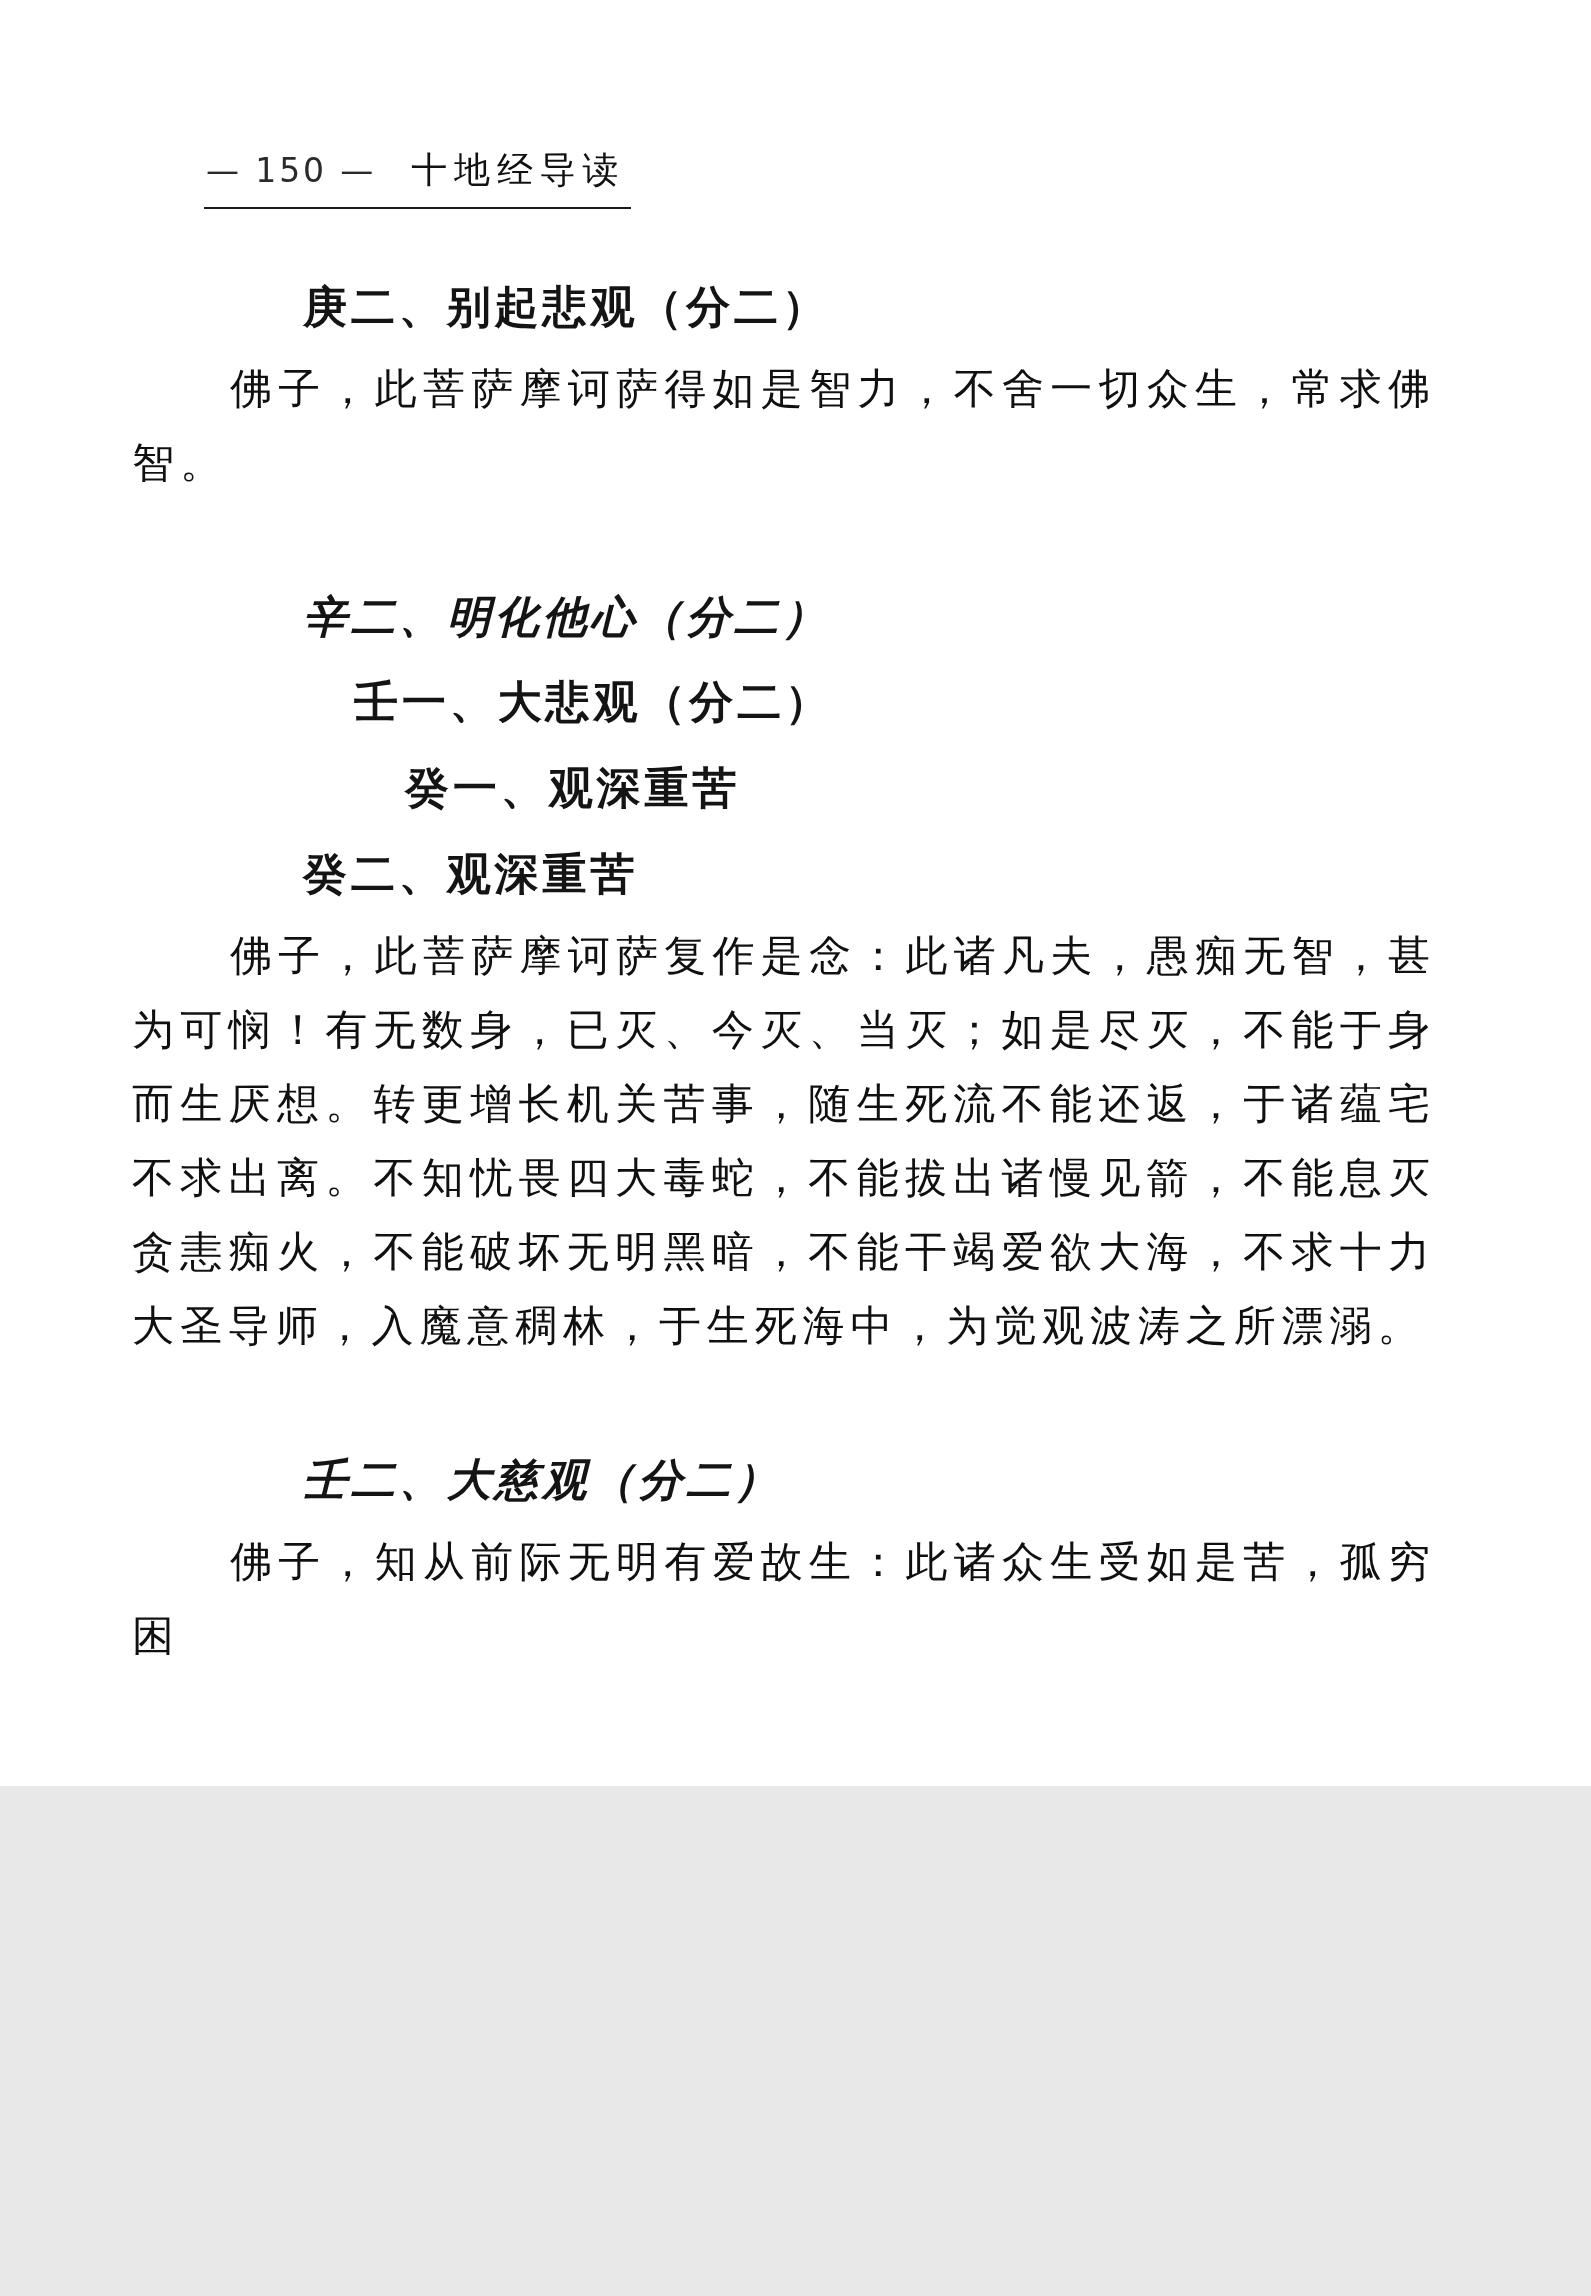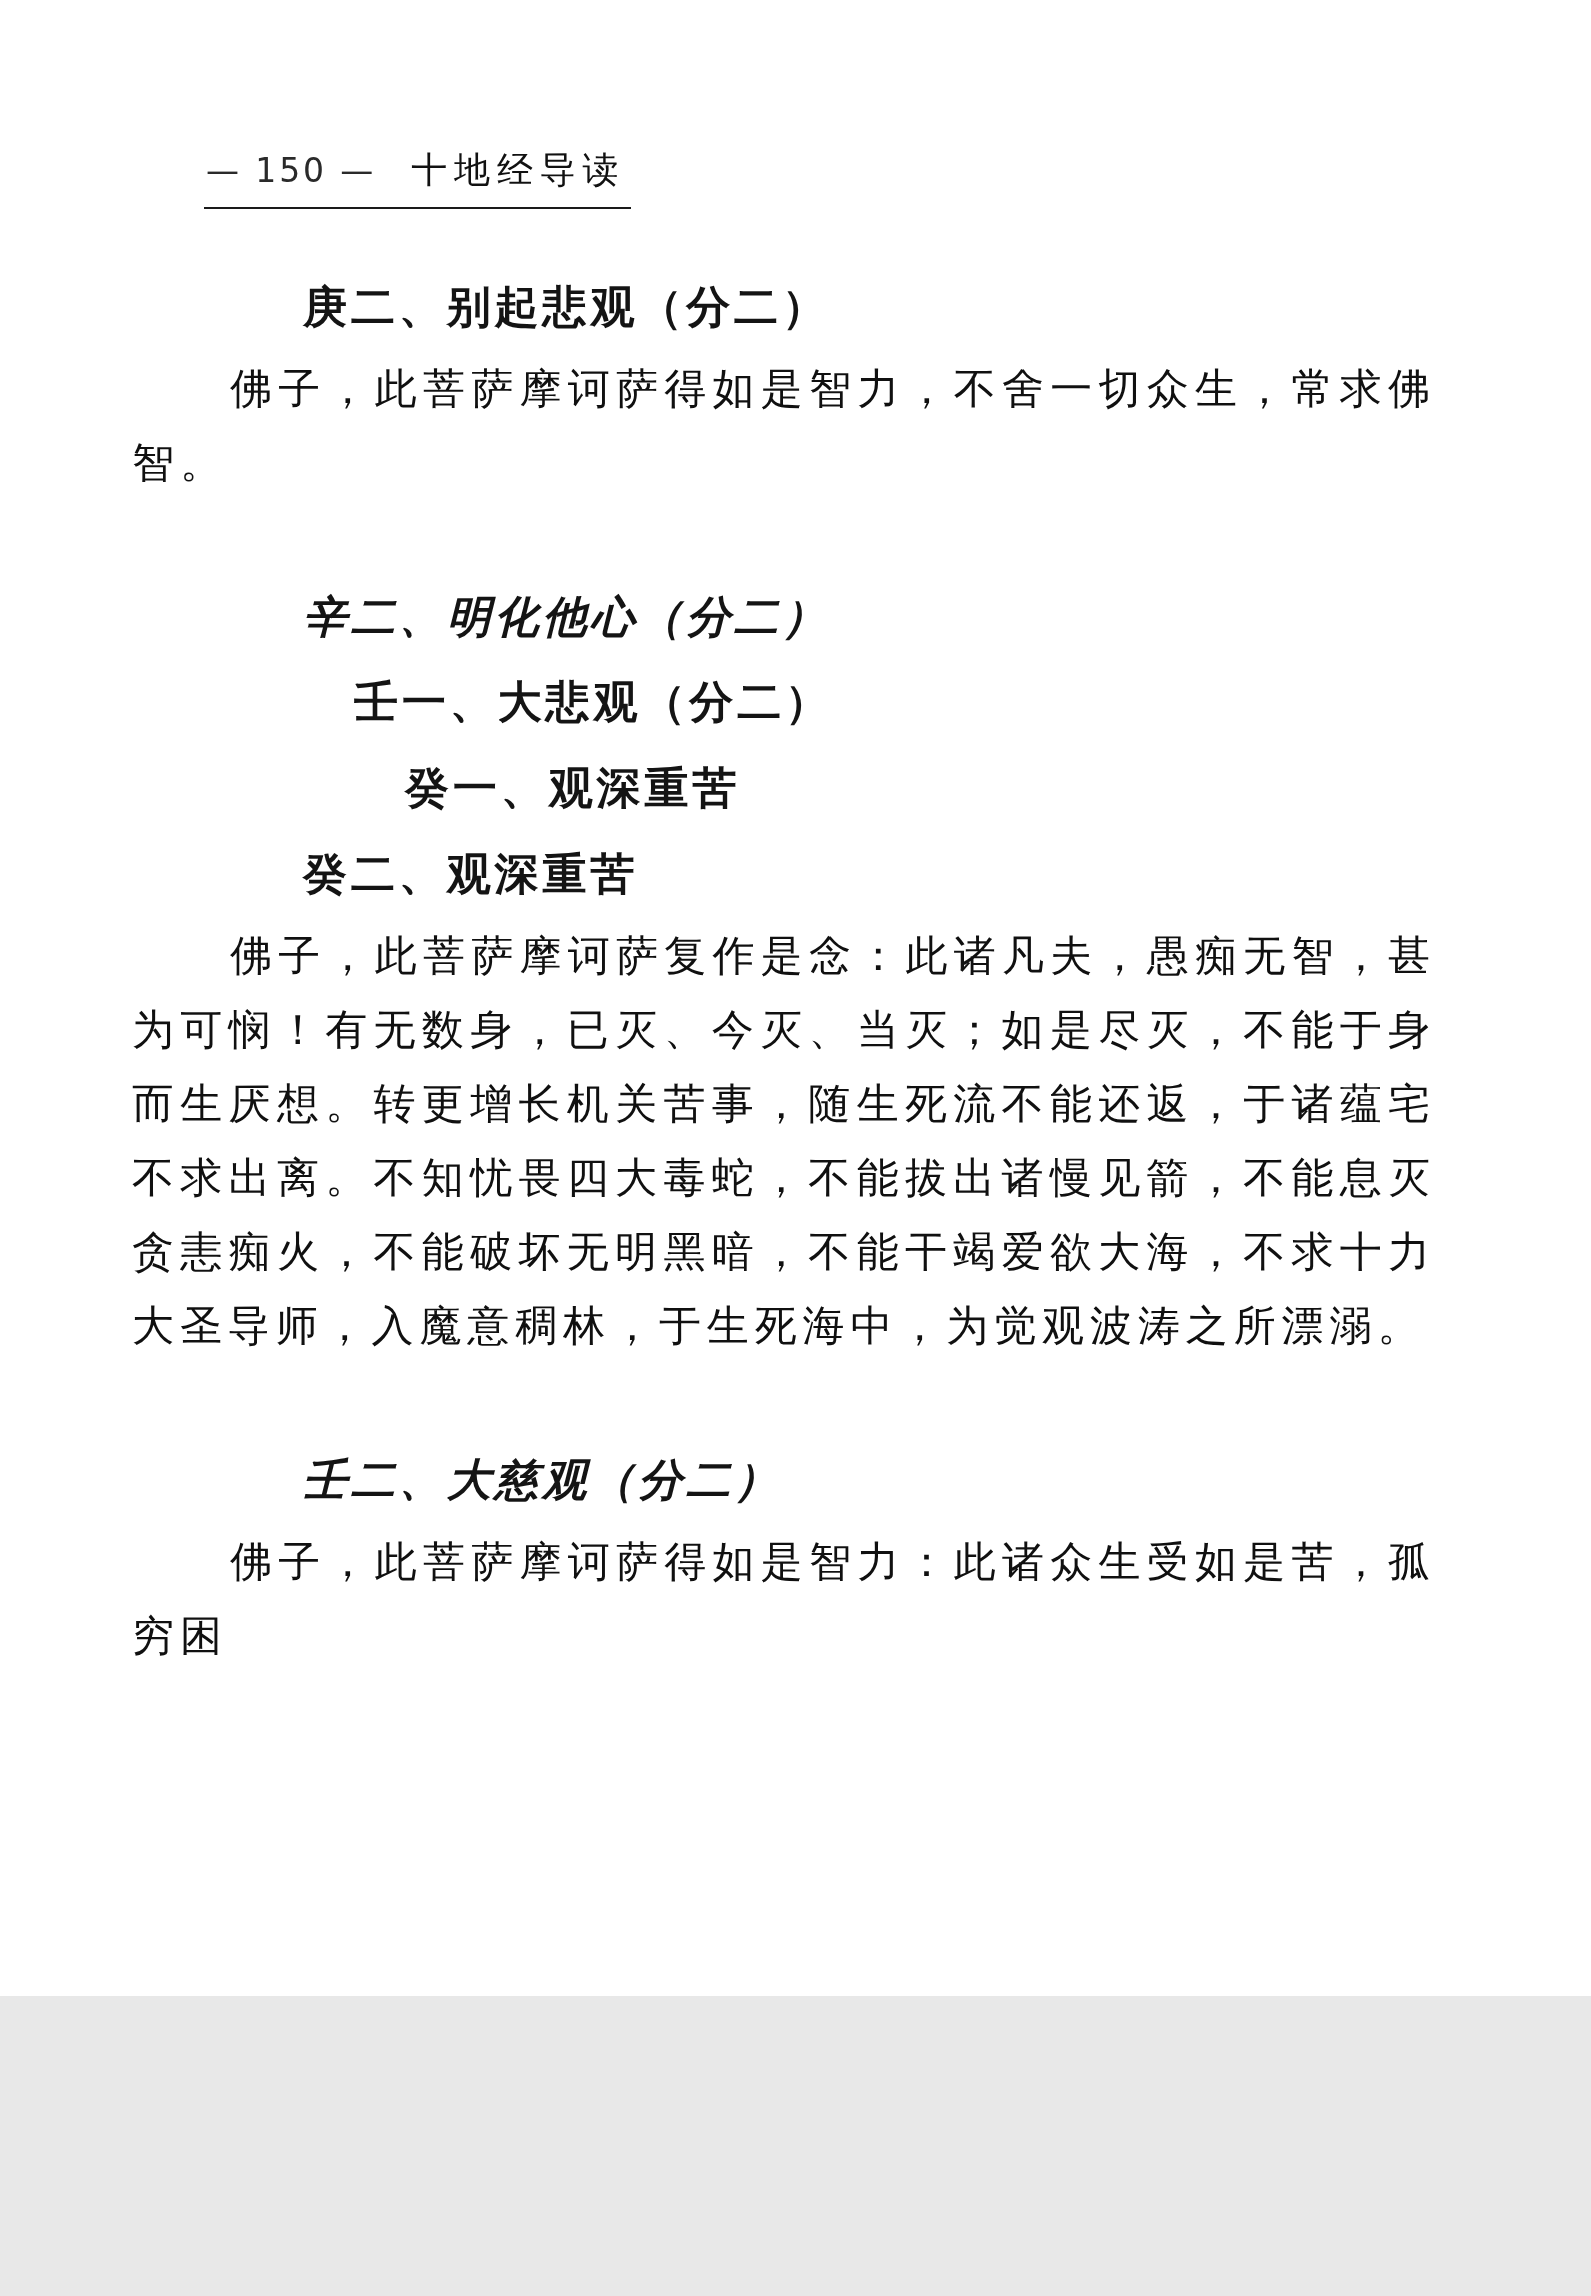"— 150 — 十地经导读" .page { height: 1996px -> 1786px }
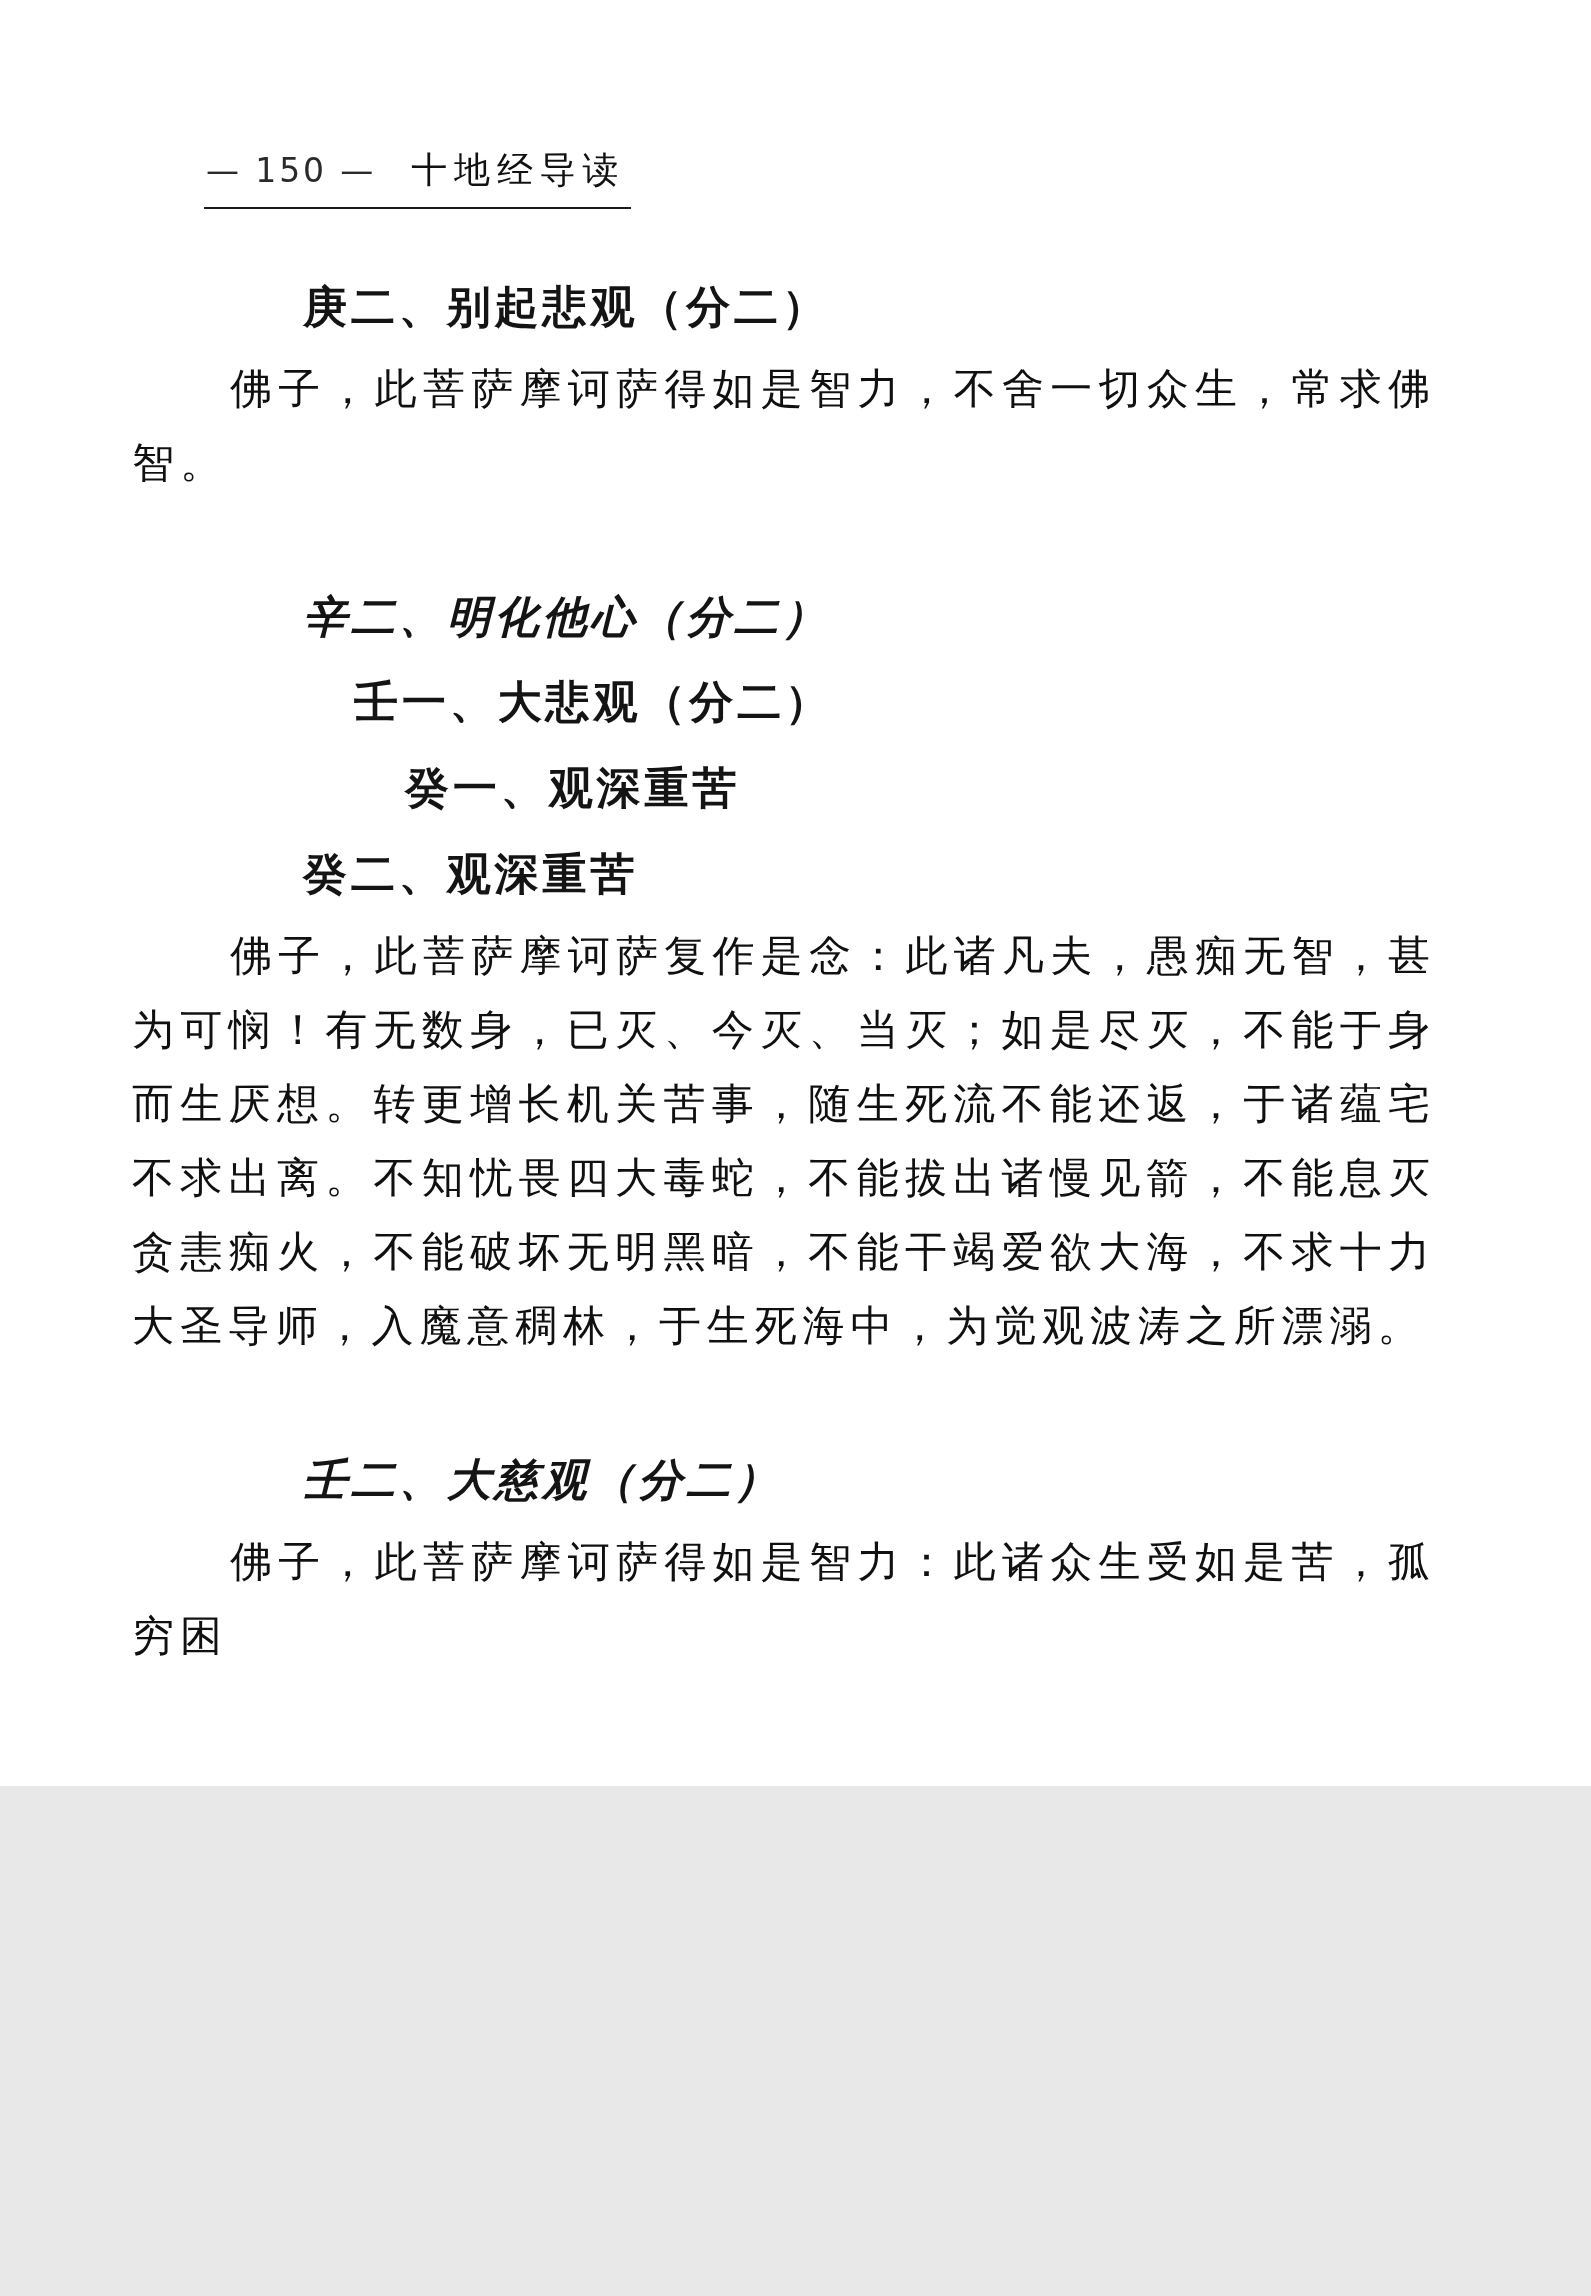"佛子，此菩萨摩诃萨得如是智力：此诸众生受如是苦，孤穷困" div.paragraph { text: 此菩萨摩诃萨得如是智力 -> 知从前际无明有爱故生 }
